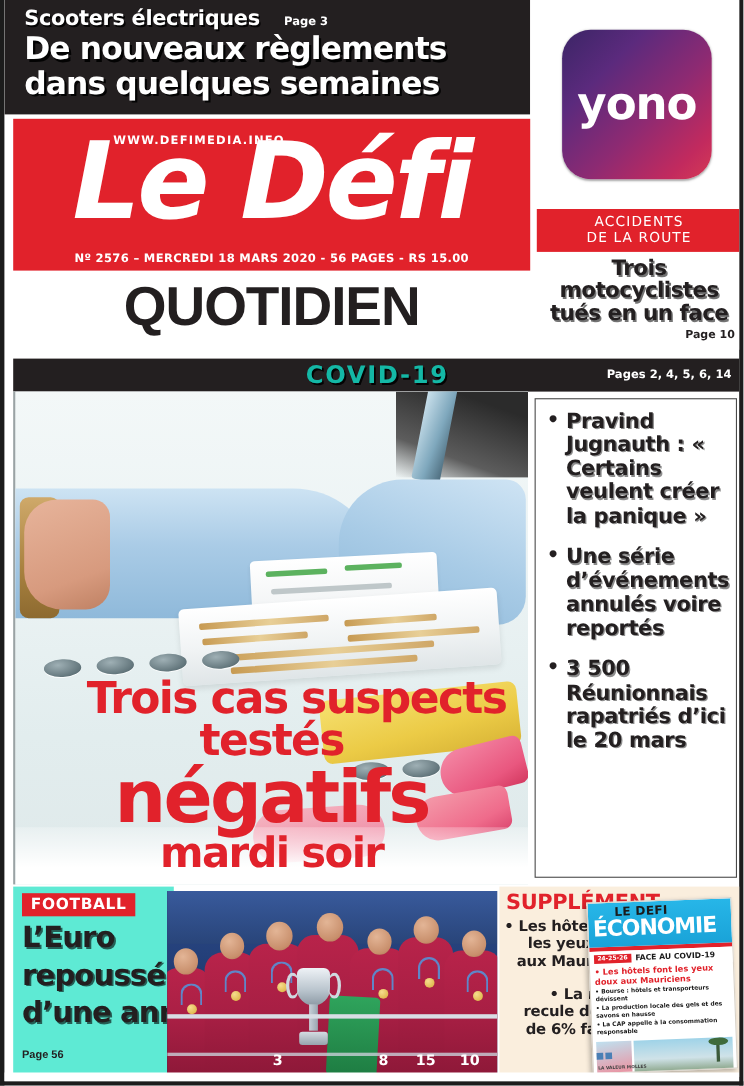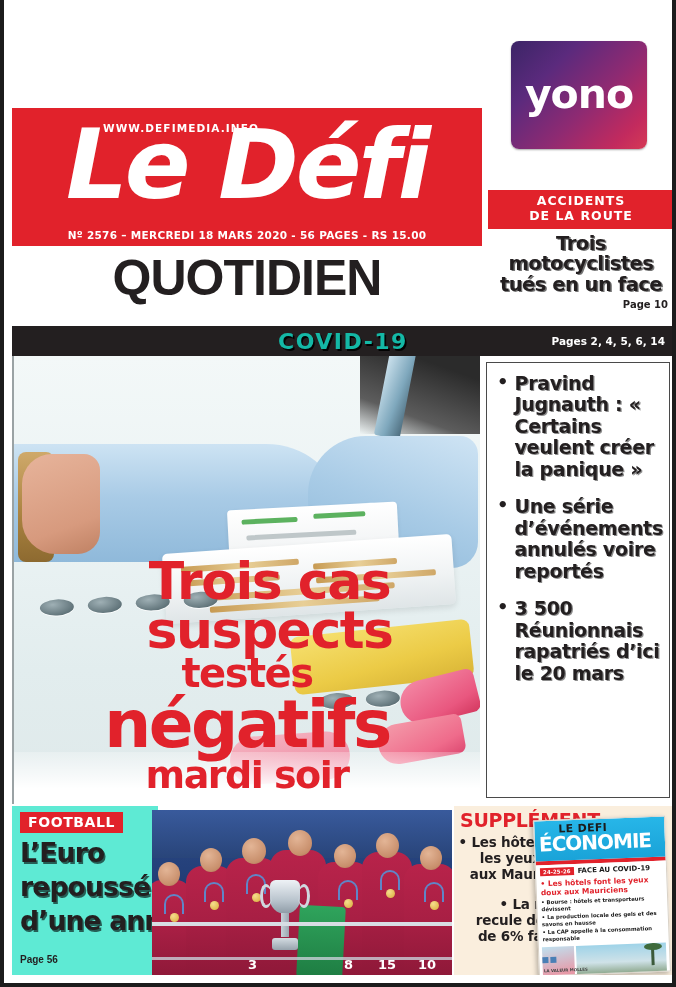"Scooters électriques" div.top-banner { html: none -> <div> <div> <span>Scooters électriques</span> <span>Page 3</span> </div> <div>De nouveaux règlements</div> <div>dans quelques semaines</div> </div> }
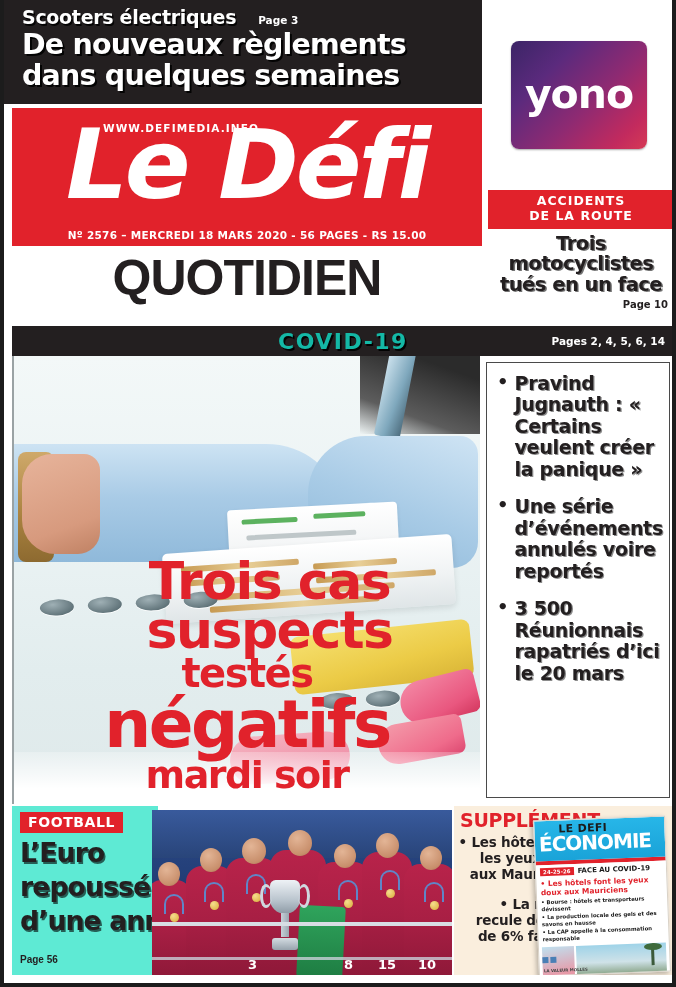"yono" .yono-box { border-radius: 8px -> 26px; height: 108px -> 136px }
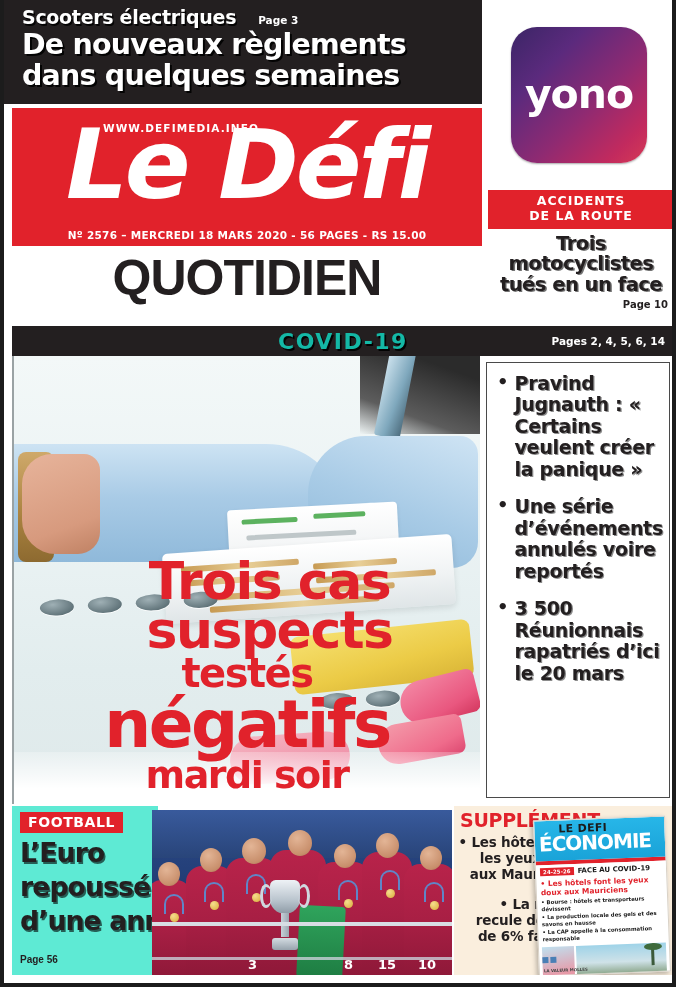"ACCIDENTS" .accidents-badge { font-weight: bold -> normal }
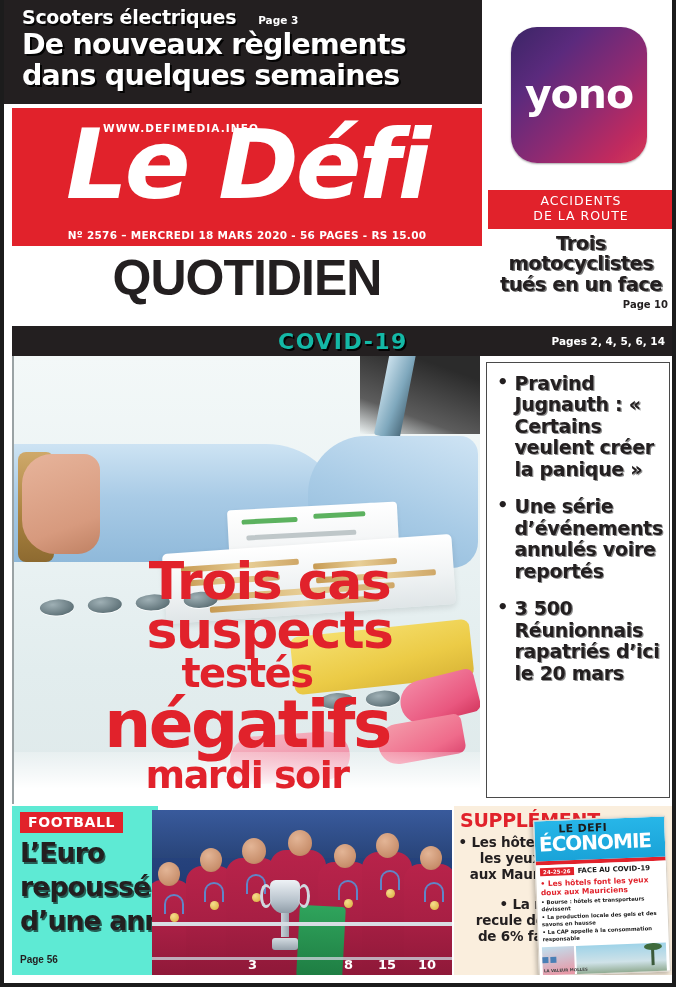"Trois cas suspects" .lh1 { font-size: 52px -> 40px }
